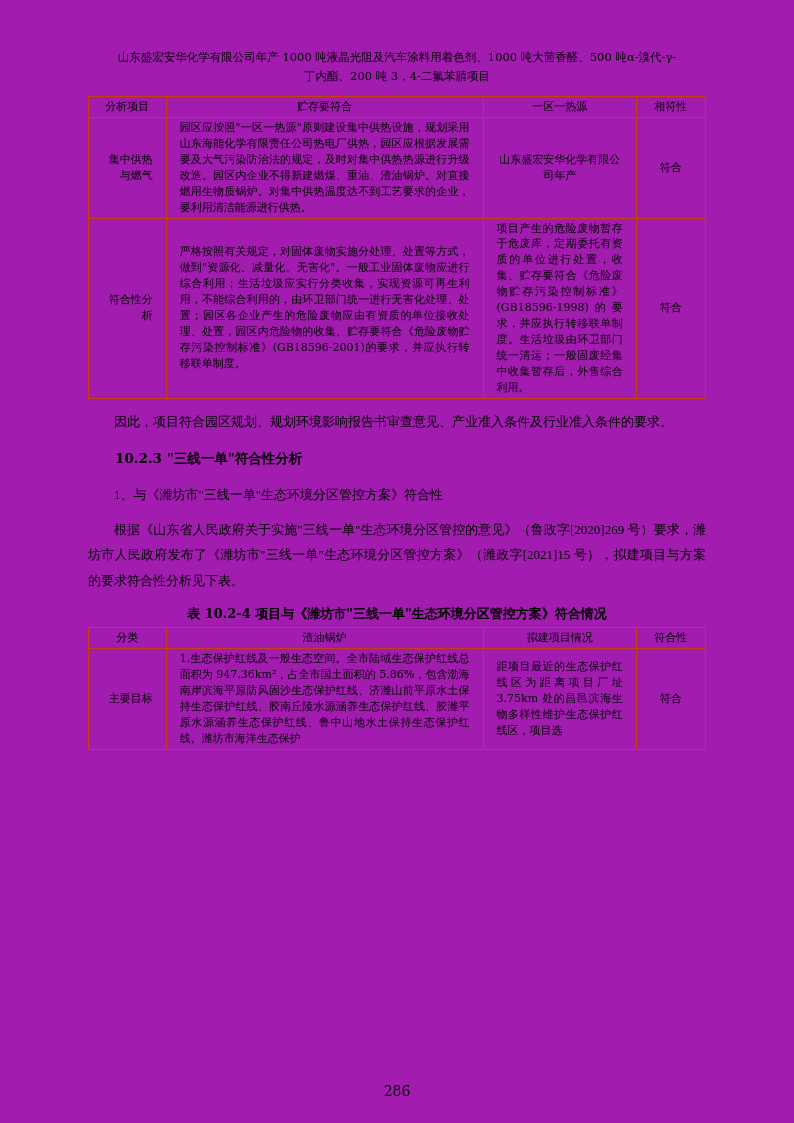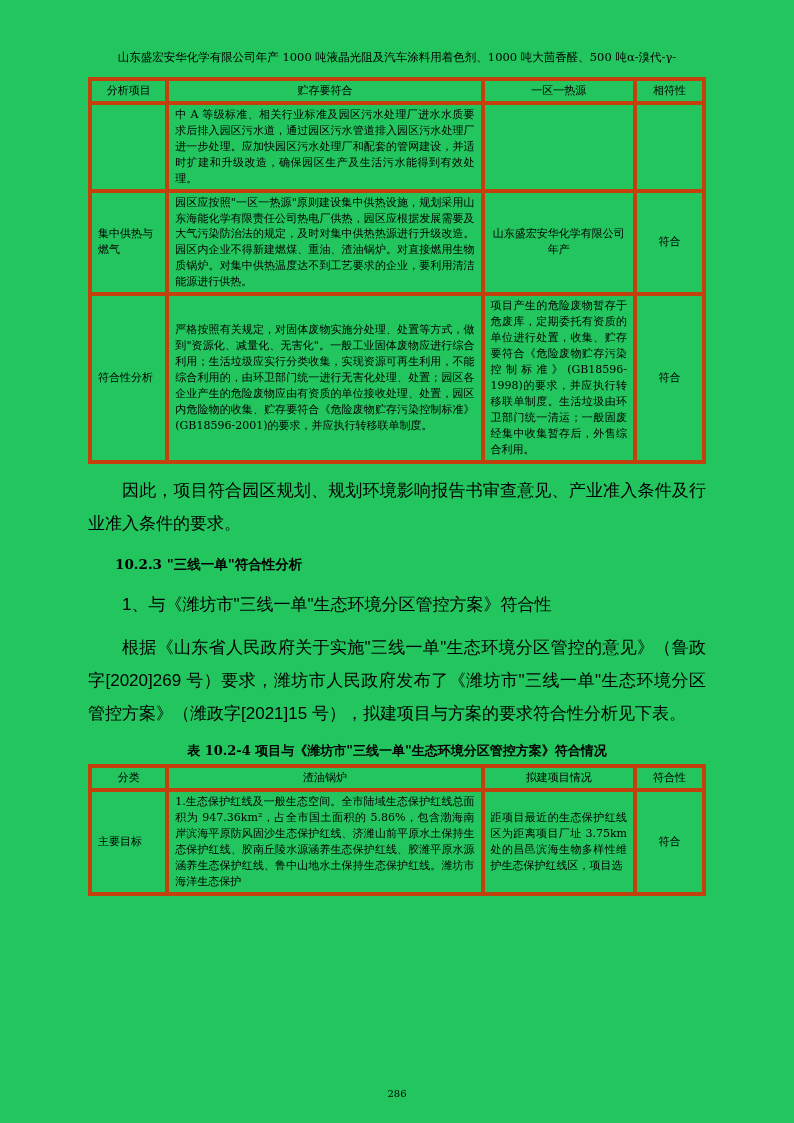"山东盛宏安华化学有限公司年产 1000 吨液晶光阻及汽车涂料用着色剂、1000" .page { background: #22c55e -> #a21caf }
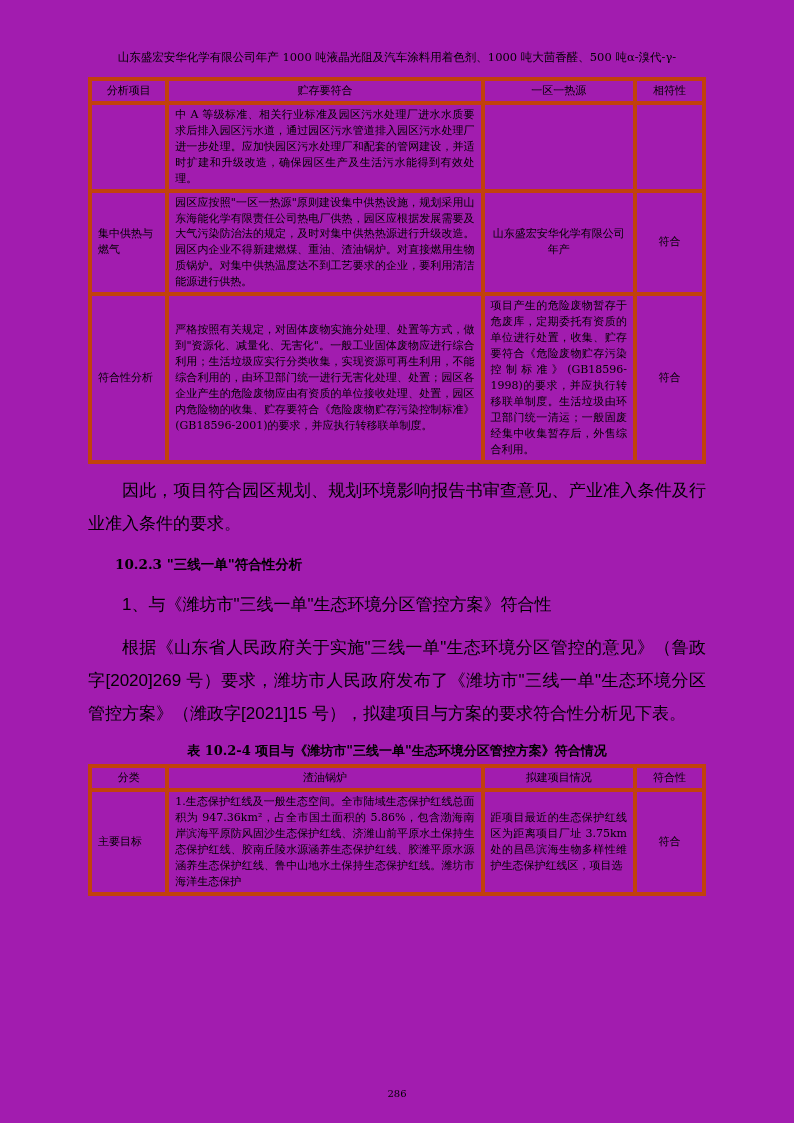"丁内酯、200 吨 3，4-二氟苯腈项目" div { html: none -> <div>丁内酯、200 吨 3，4-二氟苯腈项目</div> }
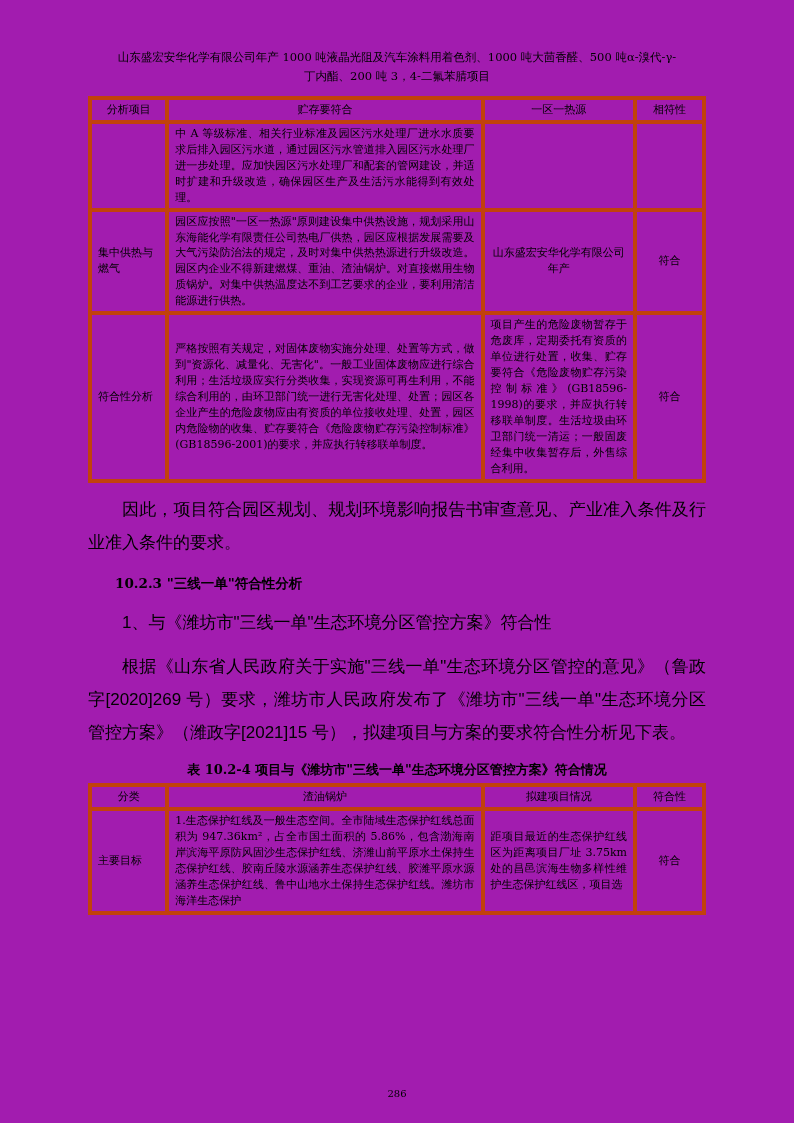"分析项目" table.doc-table td, table.doc-table th { border: 4px solid #c2410c -> 1px solid #c2410c; padding: 2px 6px -> 2px 13px }
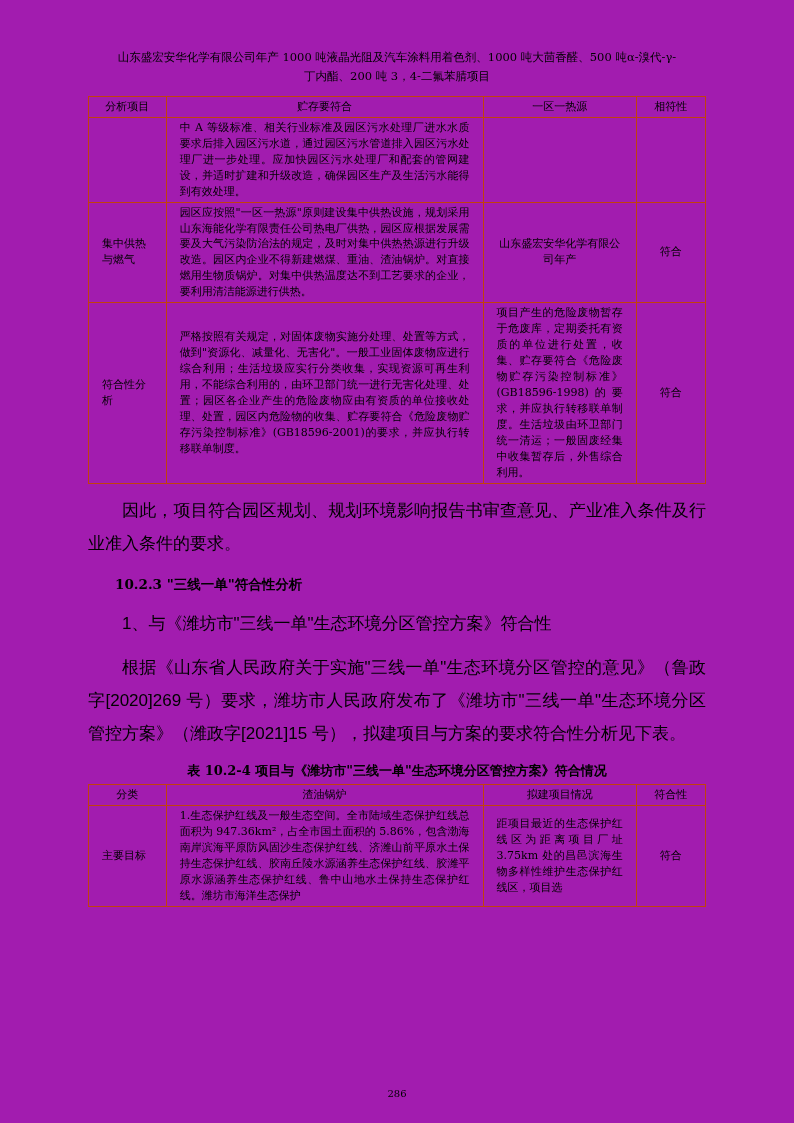"中 A" tr { html: <tr> <td></td> <td>中 A 等级标准、相关行业标准及园区污水处理厂进水水质要求后排入园区污水道，通过园区污水管道排入园区污水处理厂进一步处理。应加快园区污水处理厂和配套的管网建设，并适时扩建和升级改造，确保园区生产及生活污水能得到有效处理。</td> <td></td> <td></td> </tr> -> none }
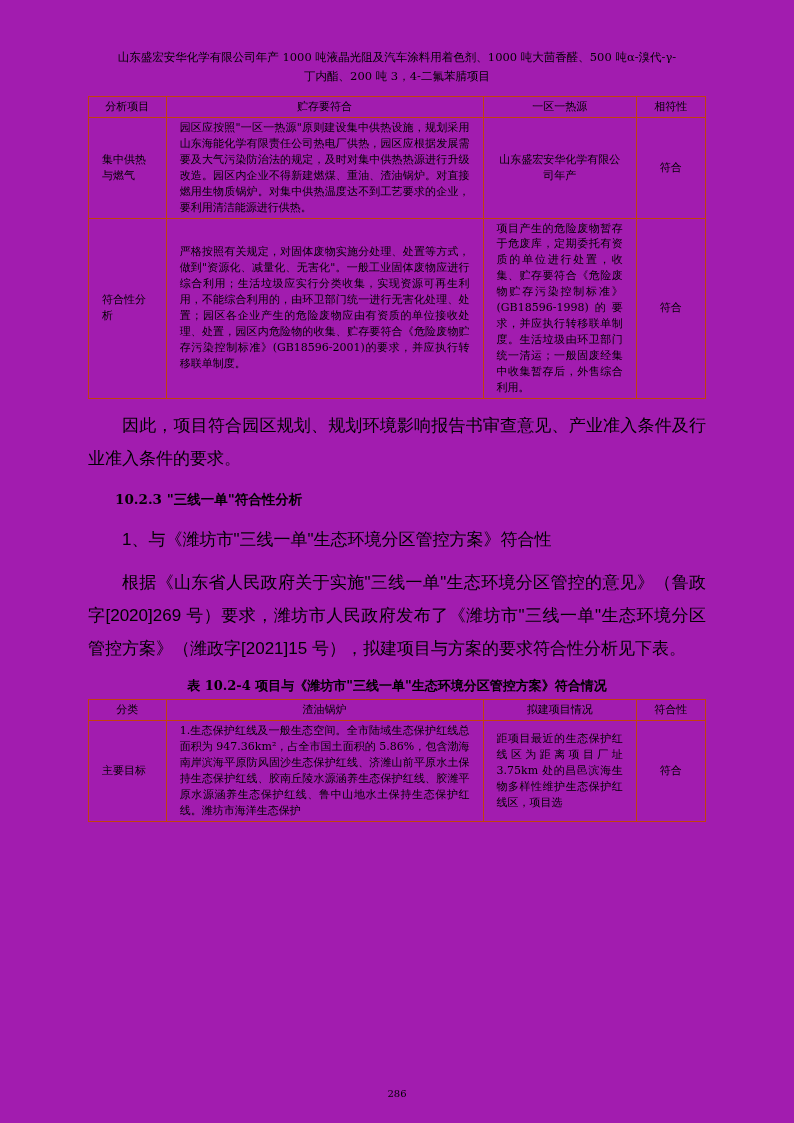"集中供热与燃气" .vert-label { text-align: left -> right }
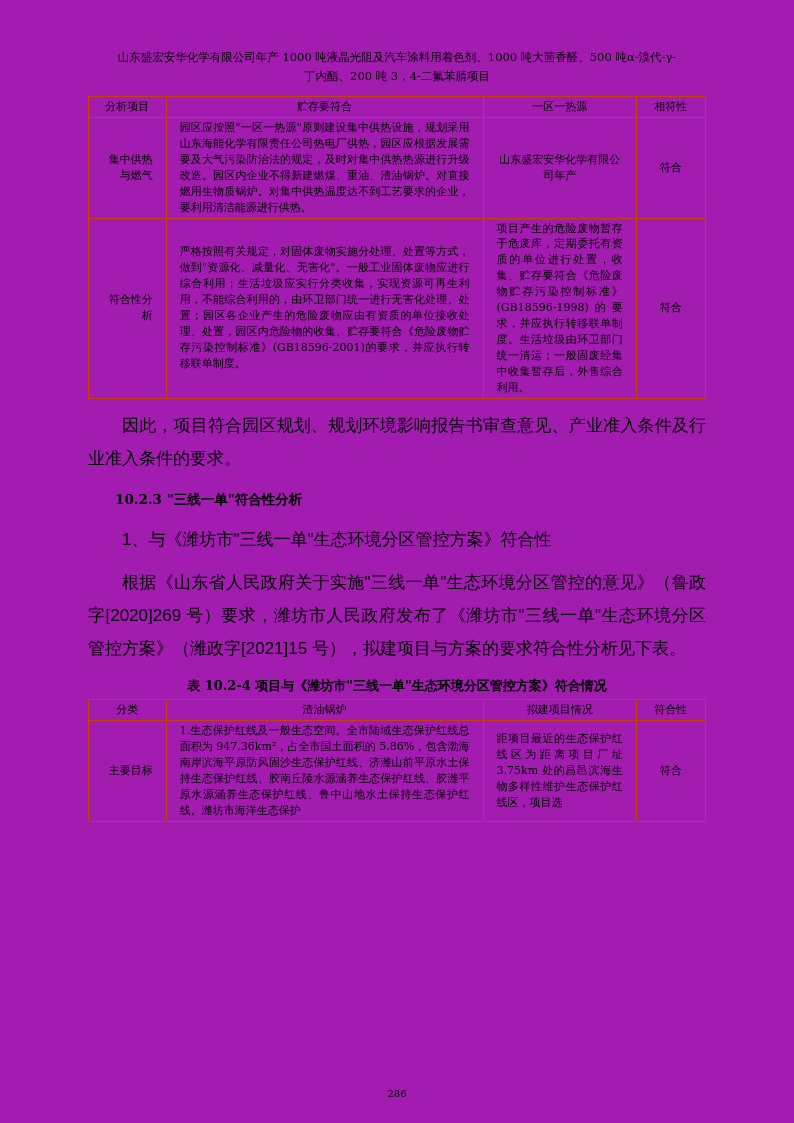"因此，项目符合园区规划、规划环境影响报告书审查意见、产业准入条件及行业准入条件的" .para { font-family: Liberation Sans, sans-serif -> Liberation Serif, serif; font-size: 17px -> 13px }
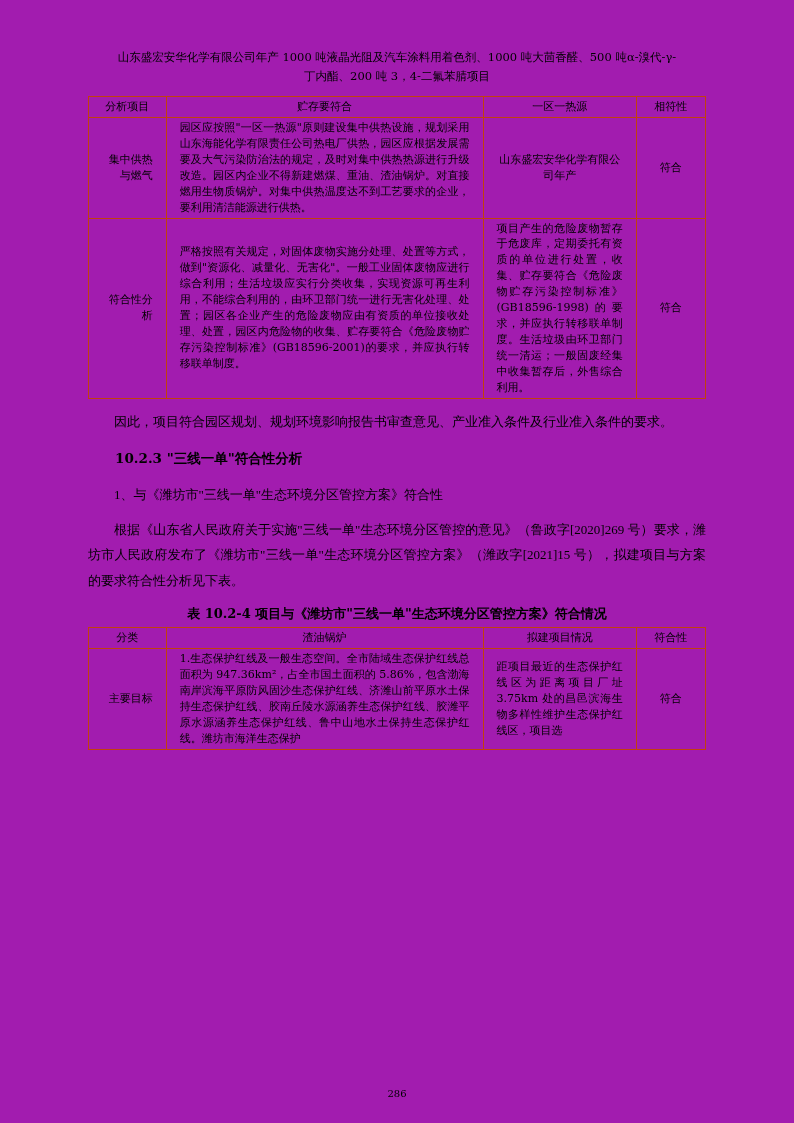"286" .page-number { font-size: 10px -> 14px }
